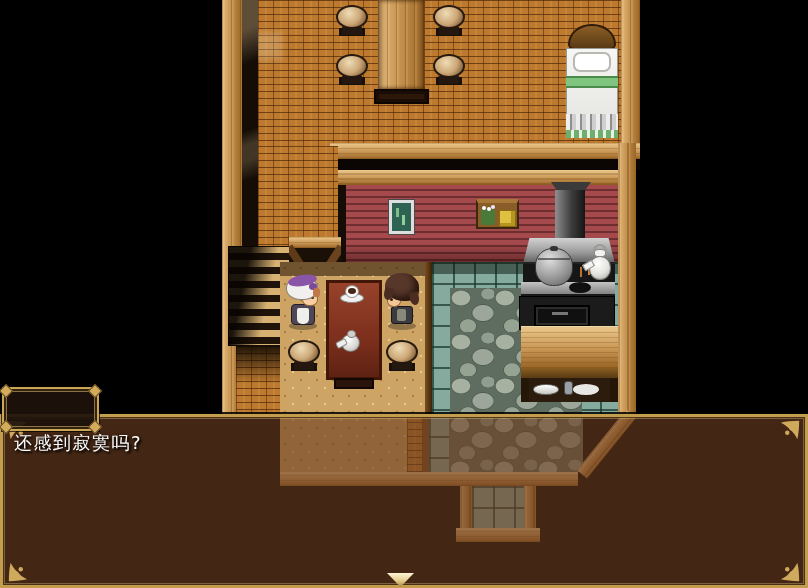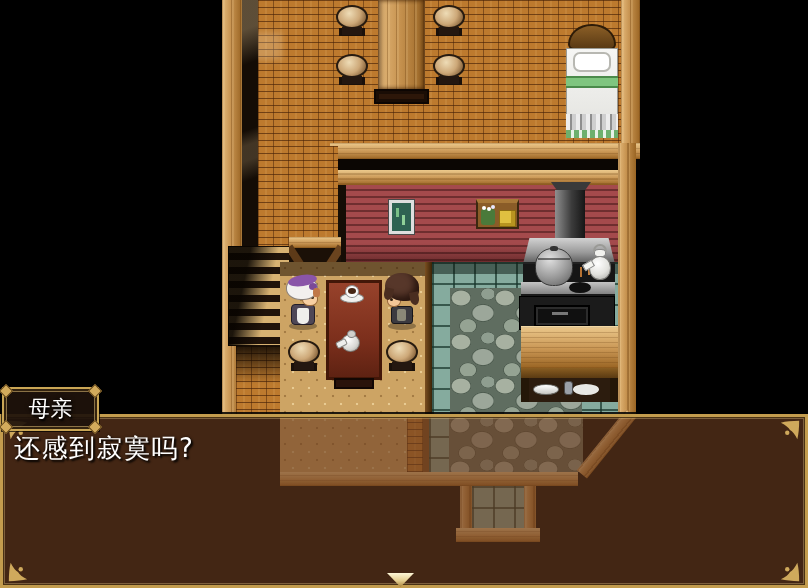"母亲" div.speaker { html: <div>母亲</div> -> none }
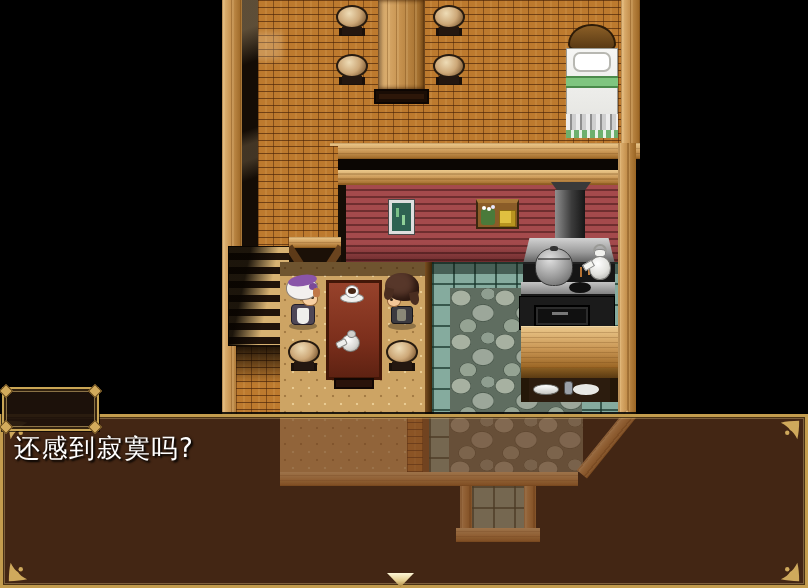"还感到寂寞吗?" .msg { font-size: 26px -> 18px }
